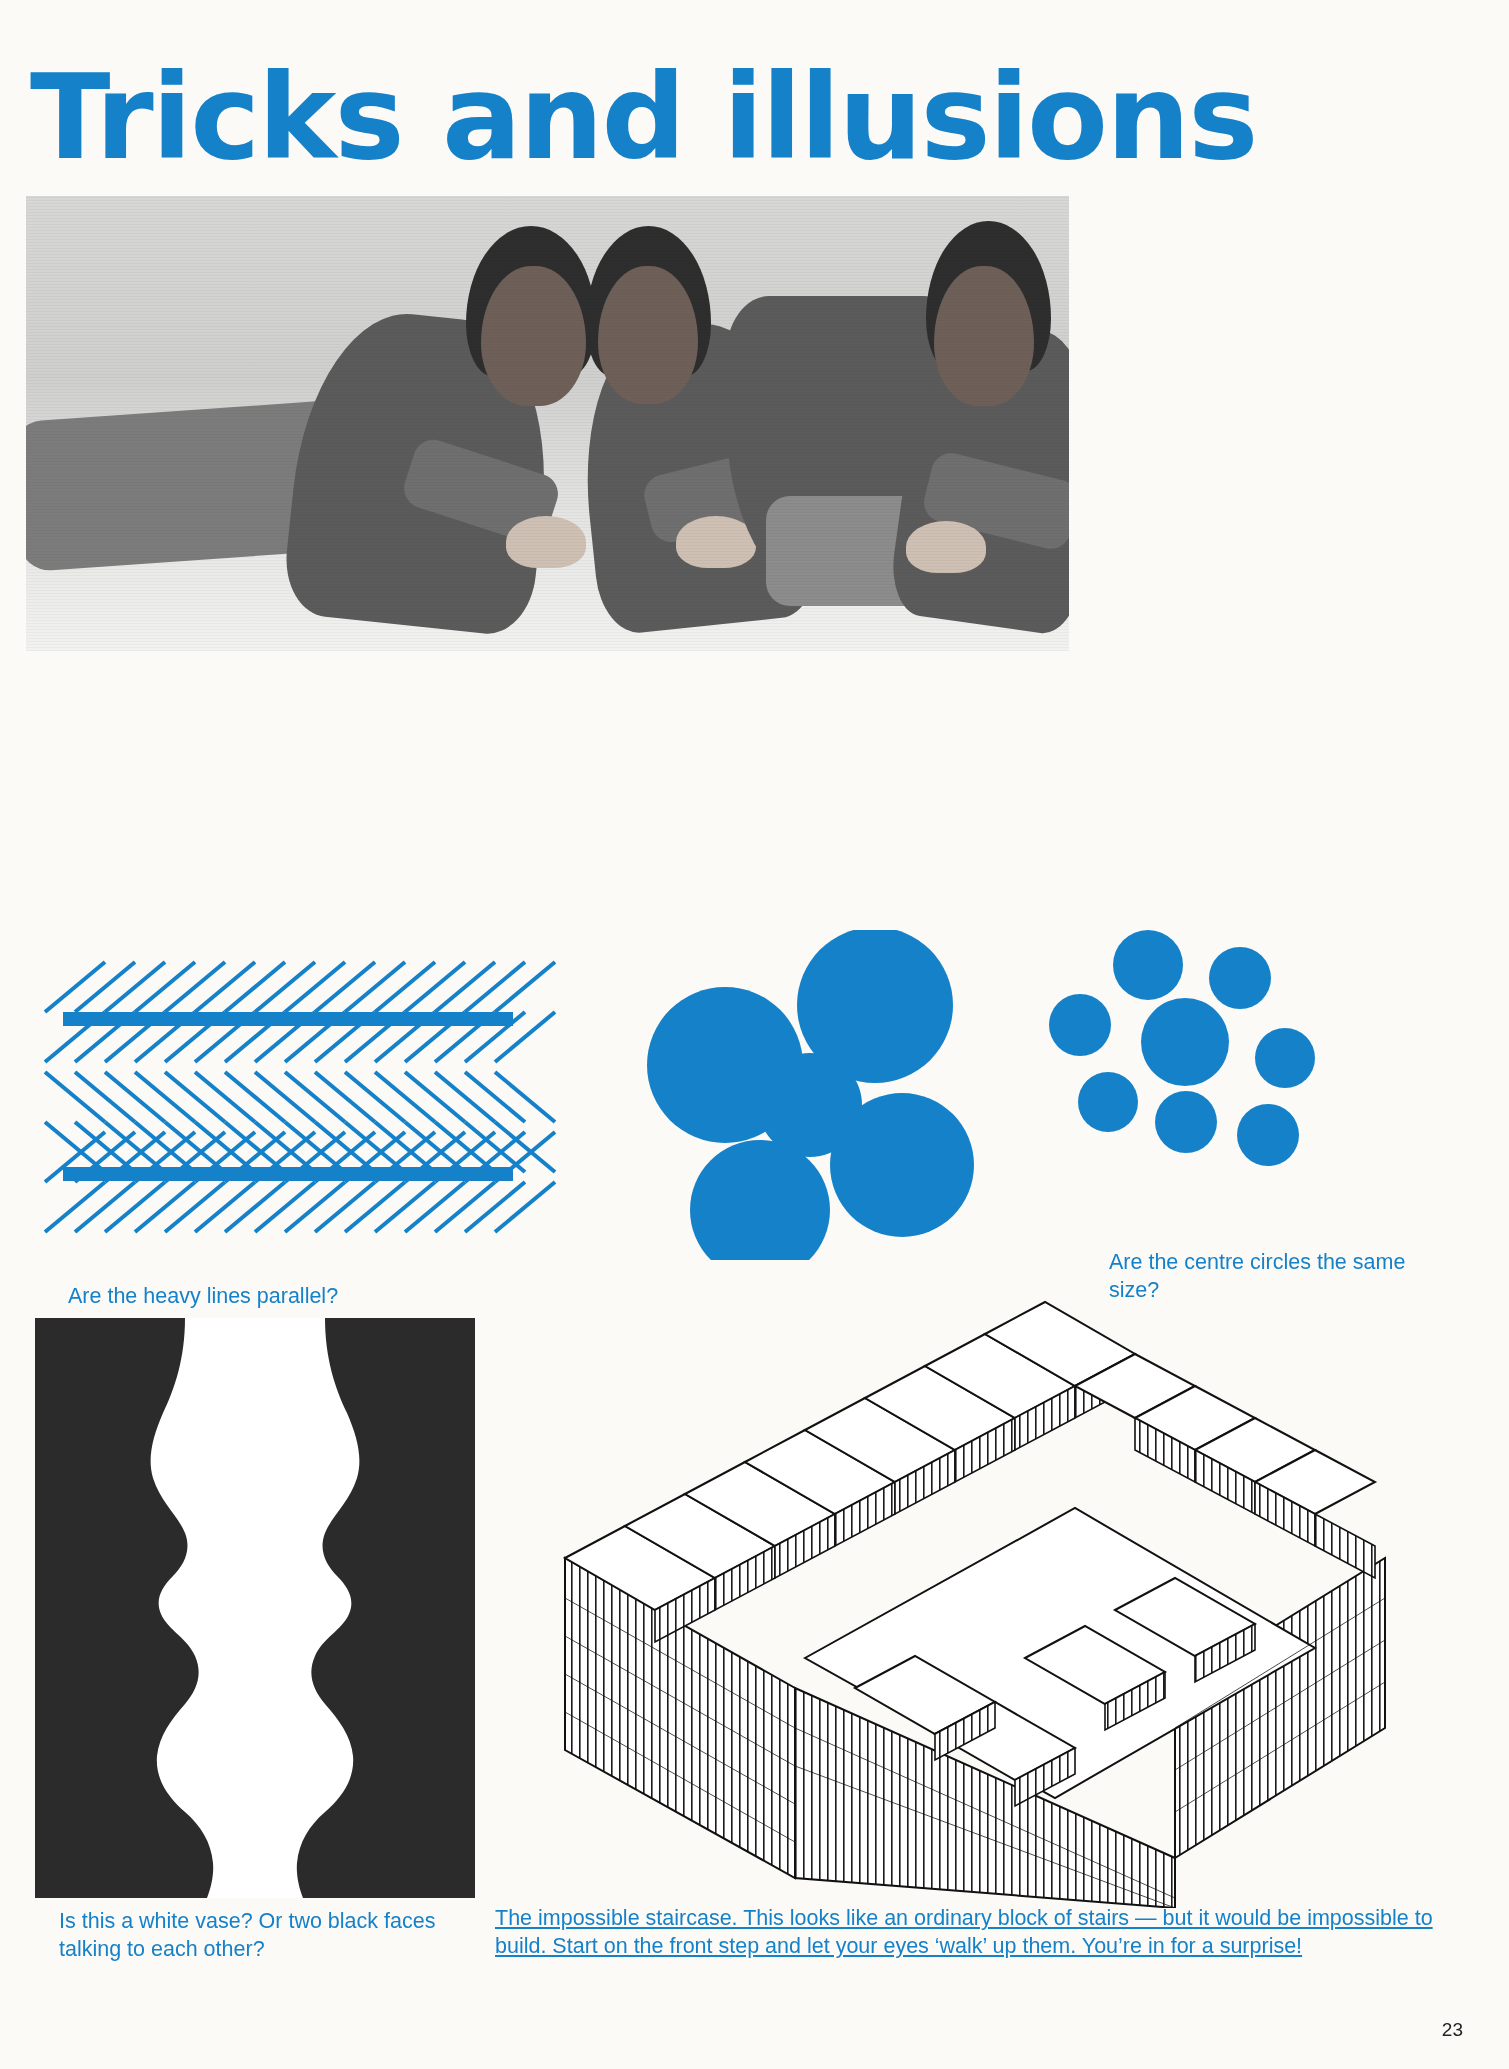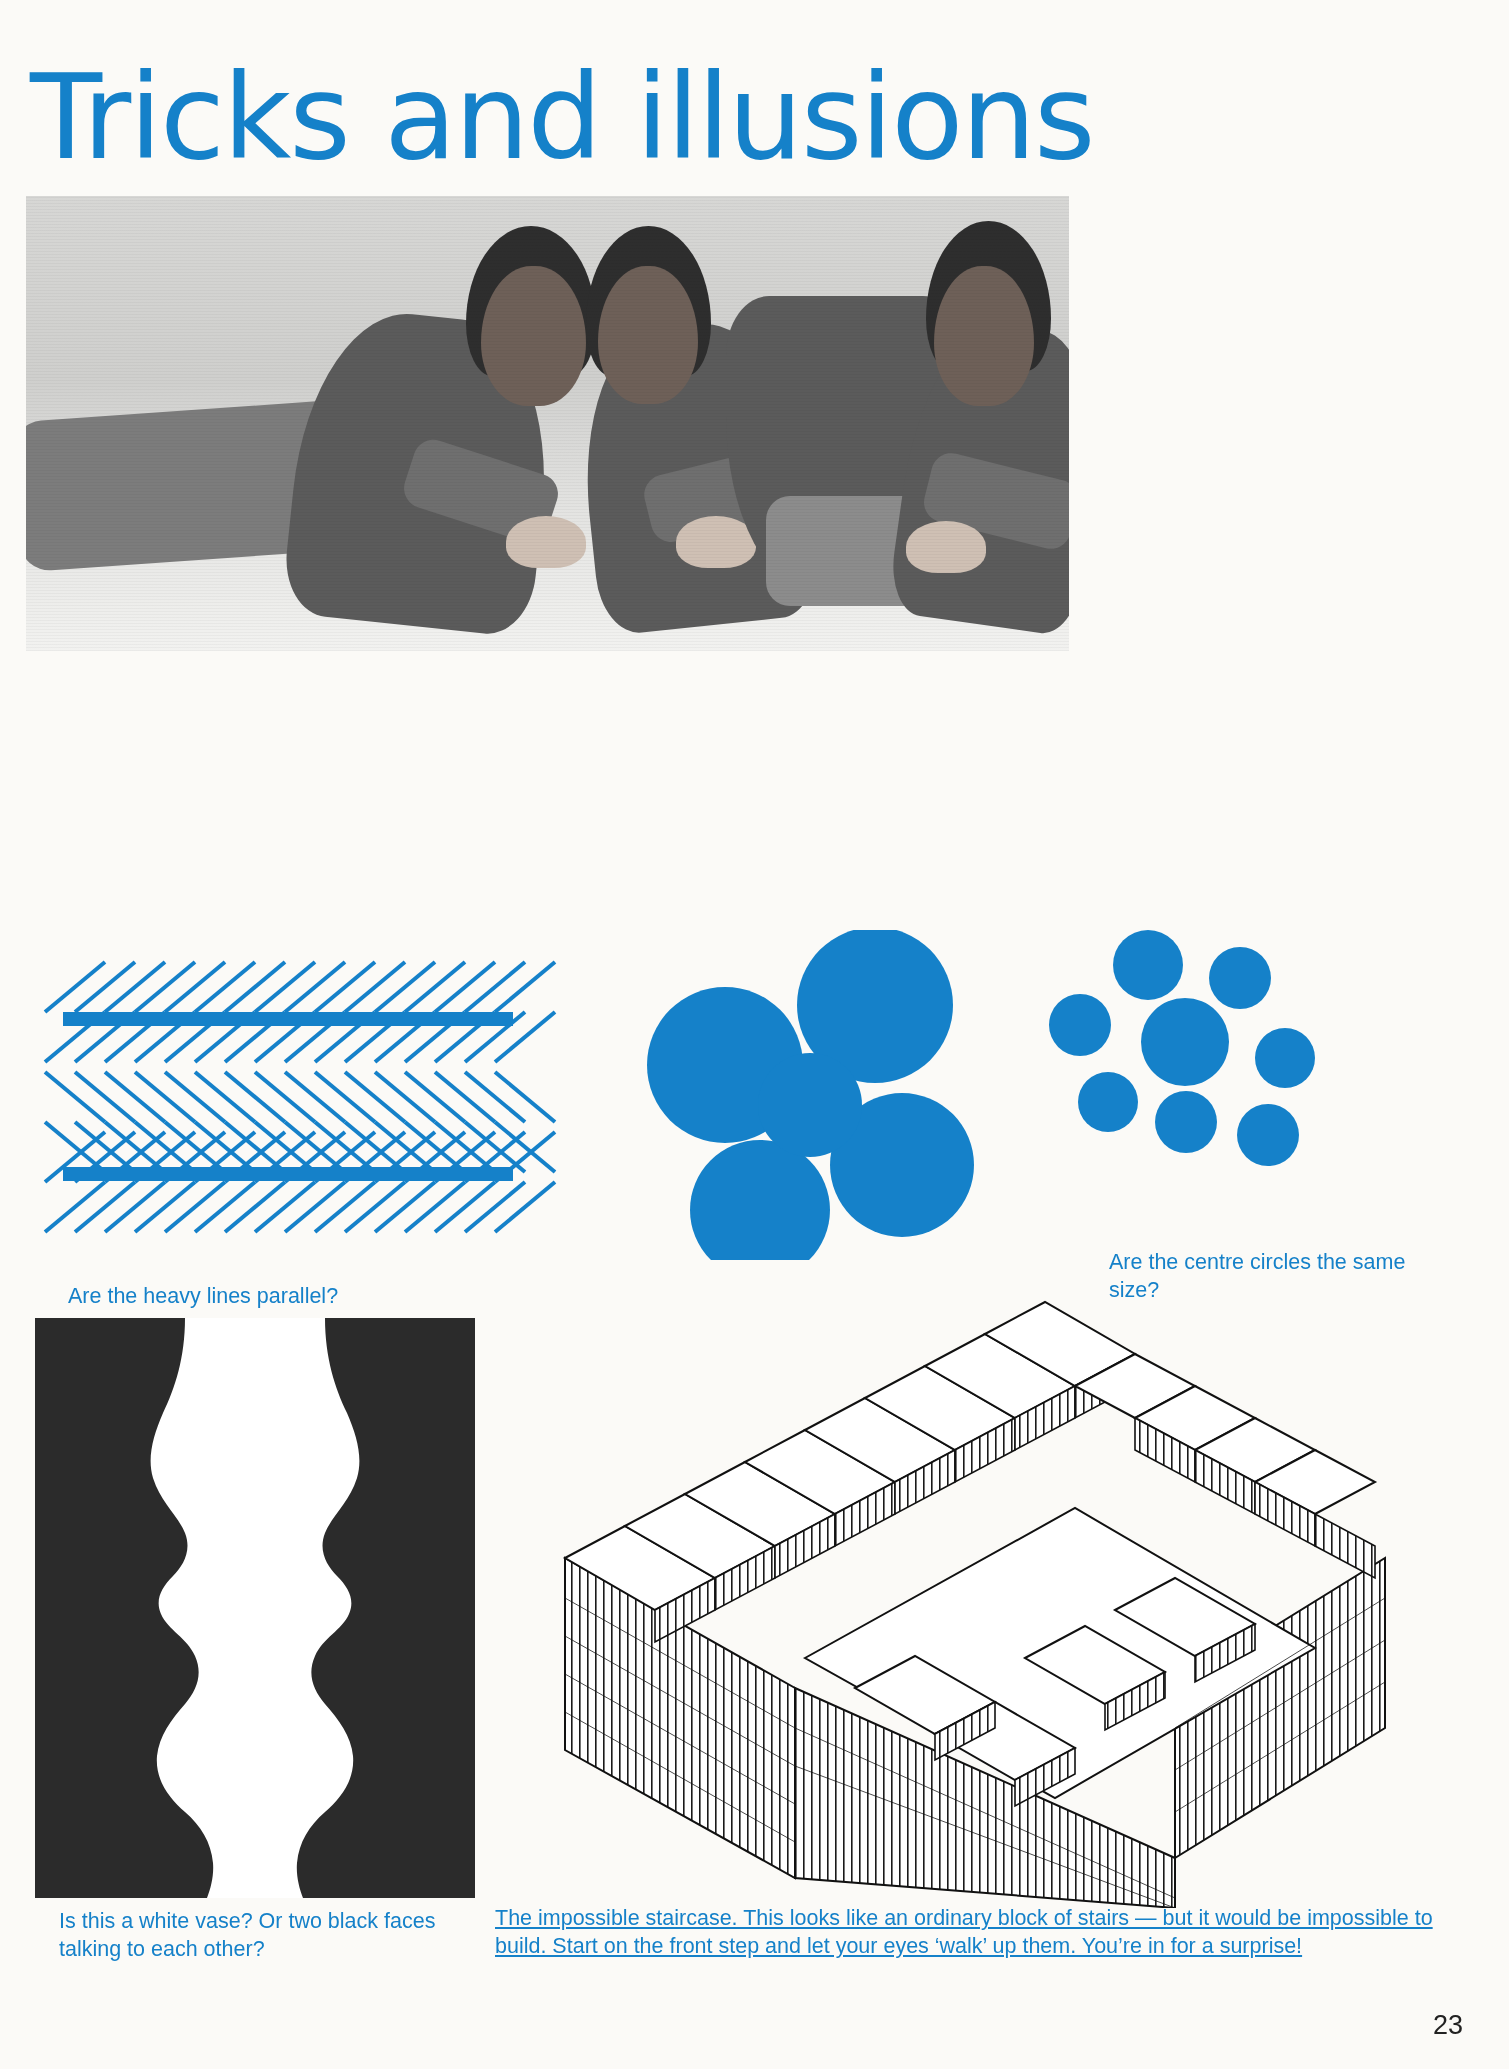"Tricks and illusions" .title { font-weight: normal -> bold }
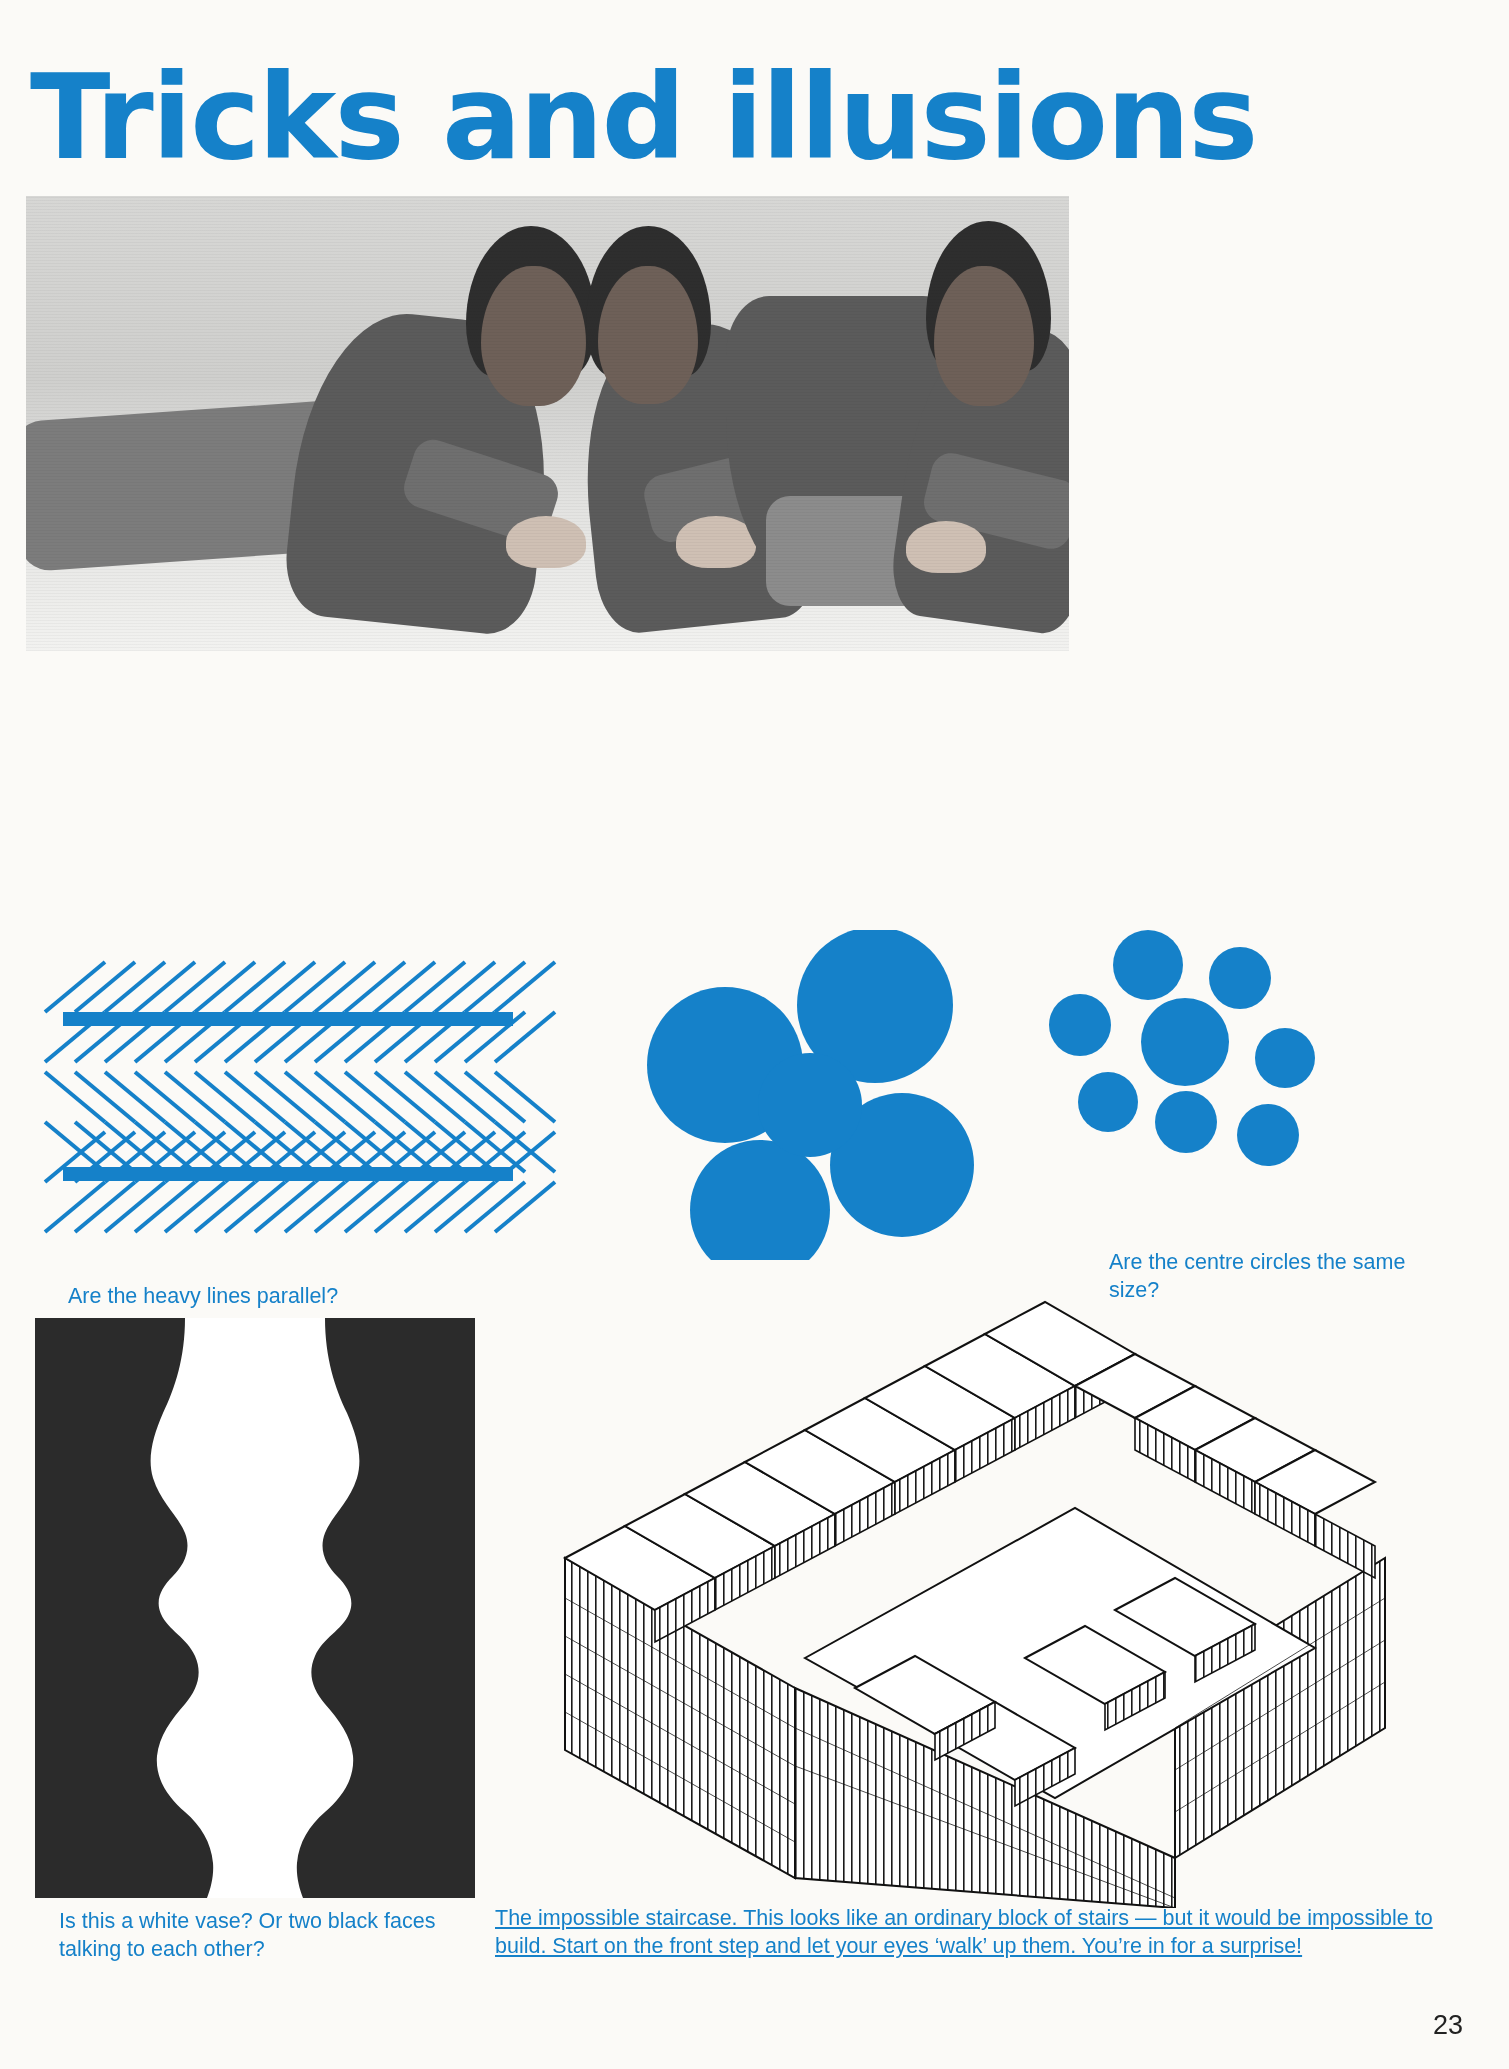"23" .pageno { font-size: 27px -> 19px }
